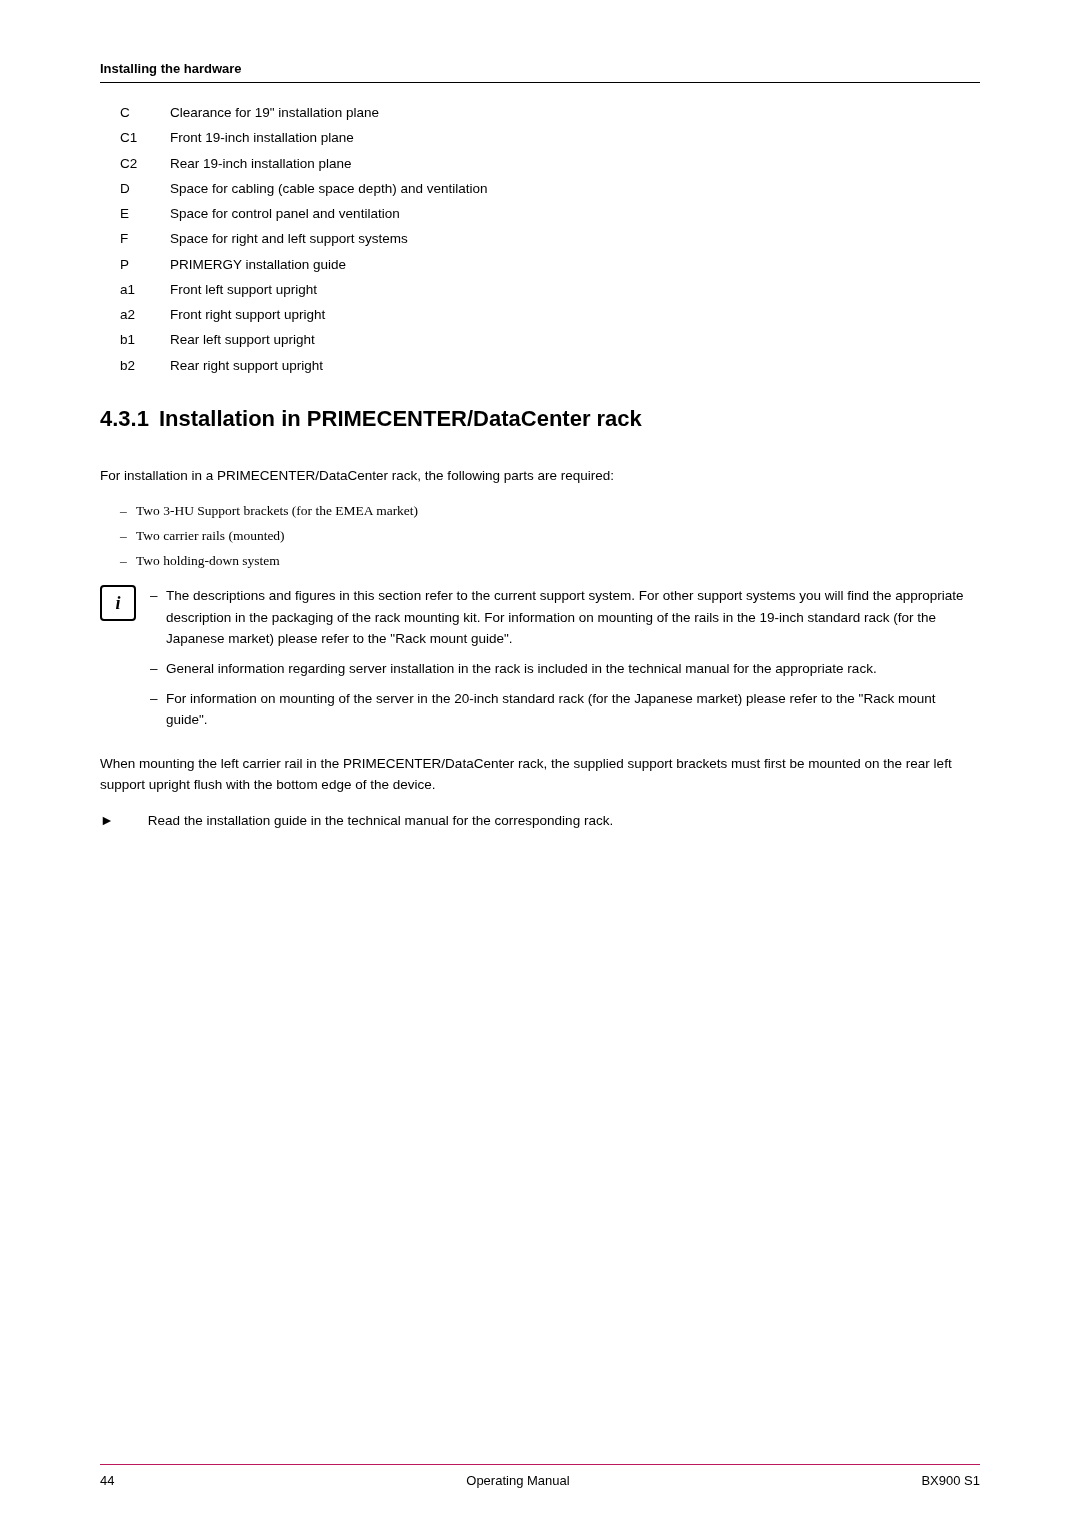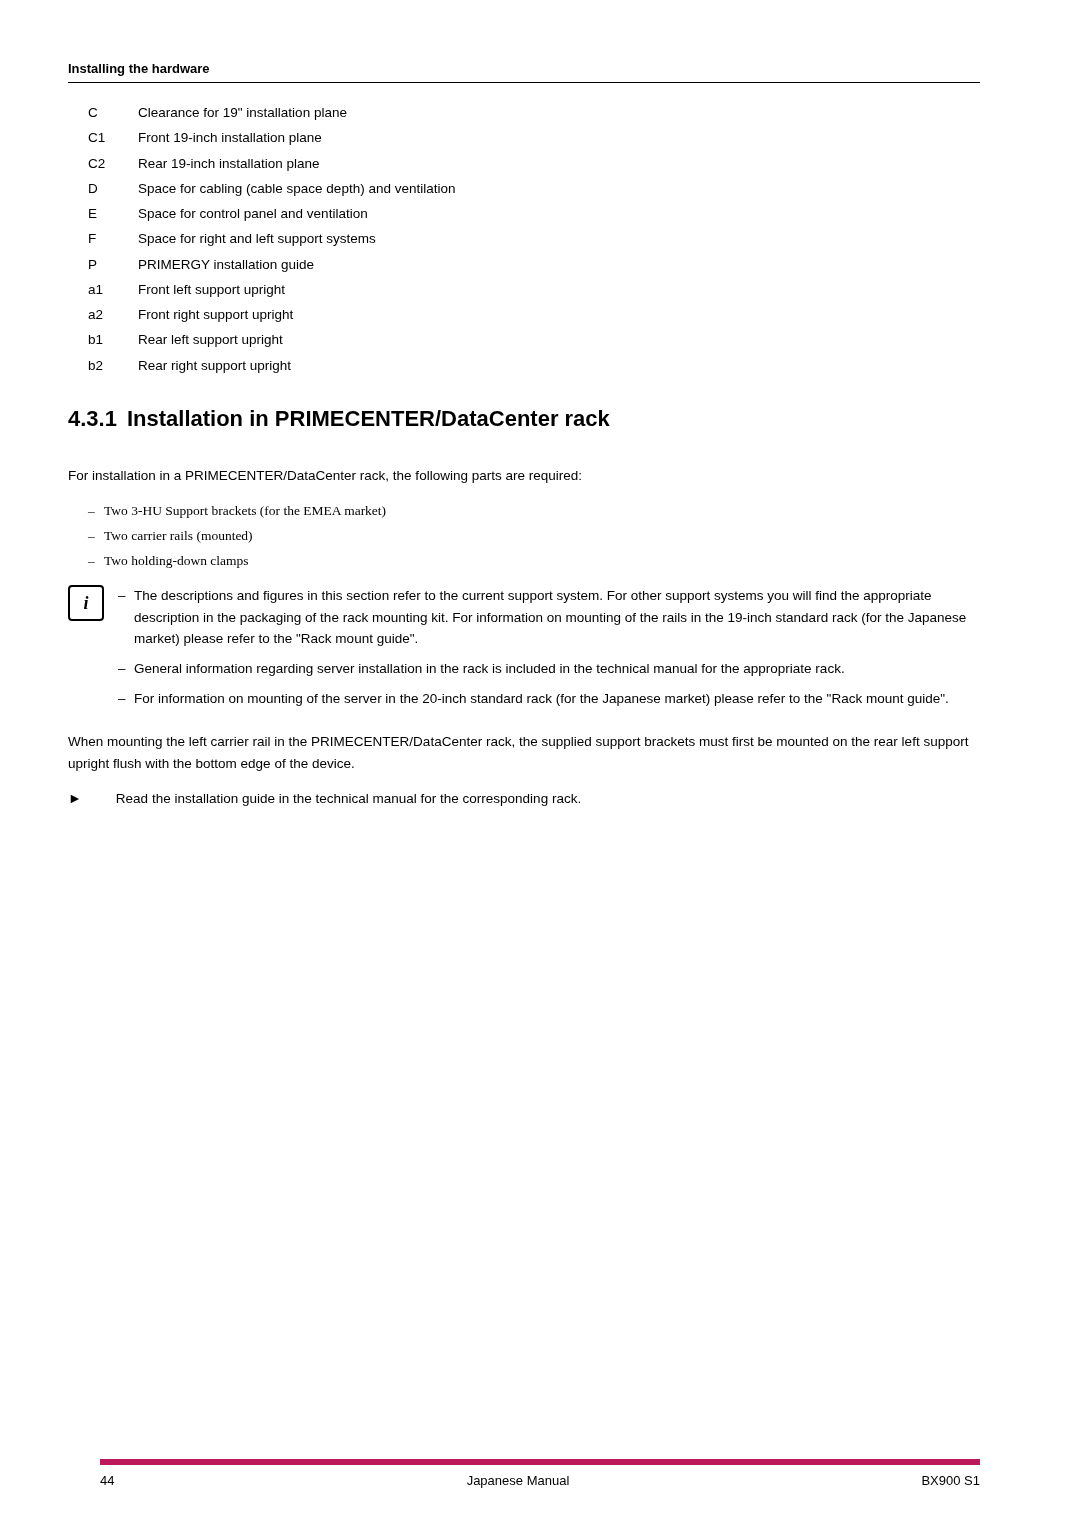"Installing the hardware" .page { padding: 60px 100px 60px 68px -> 60px 100px 60px 100px }
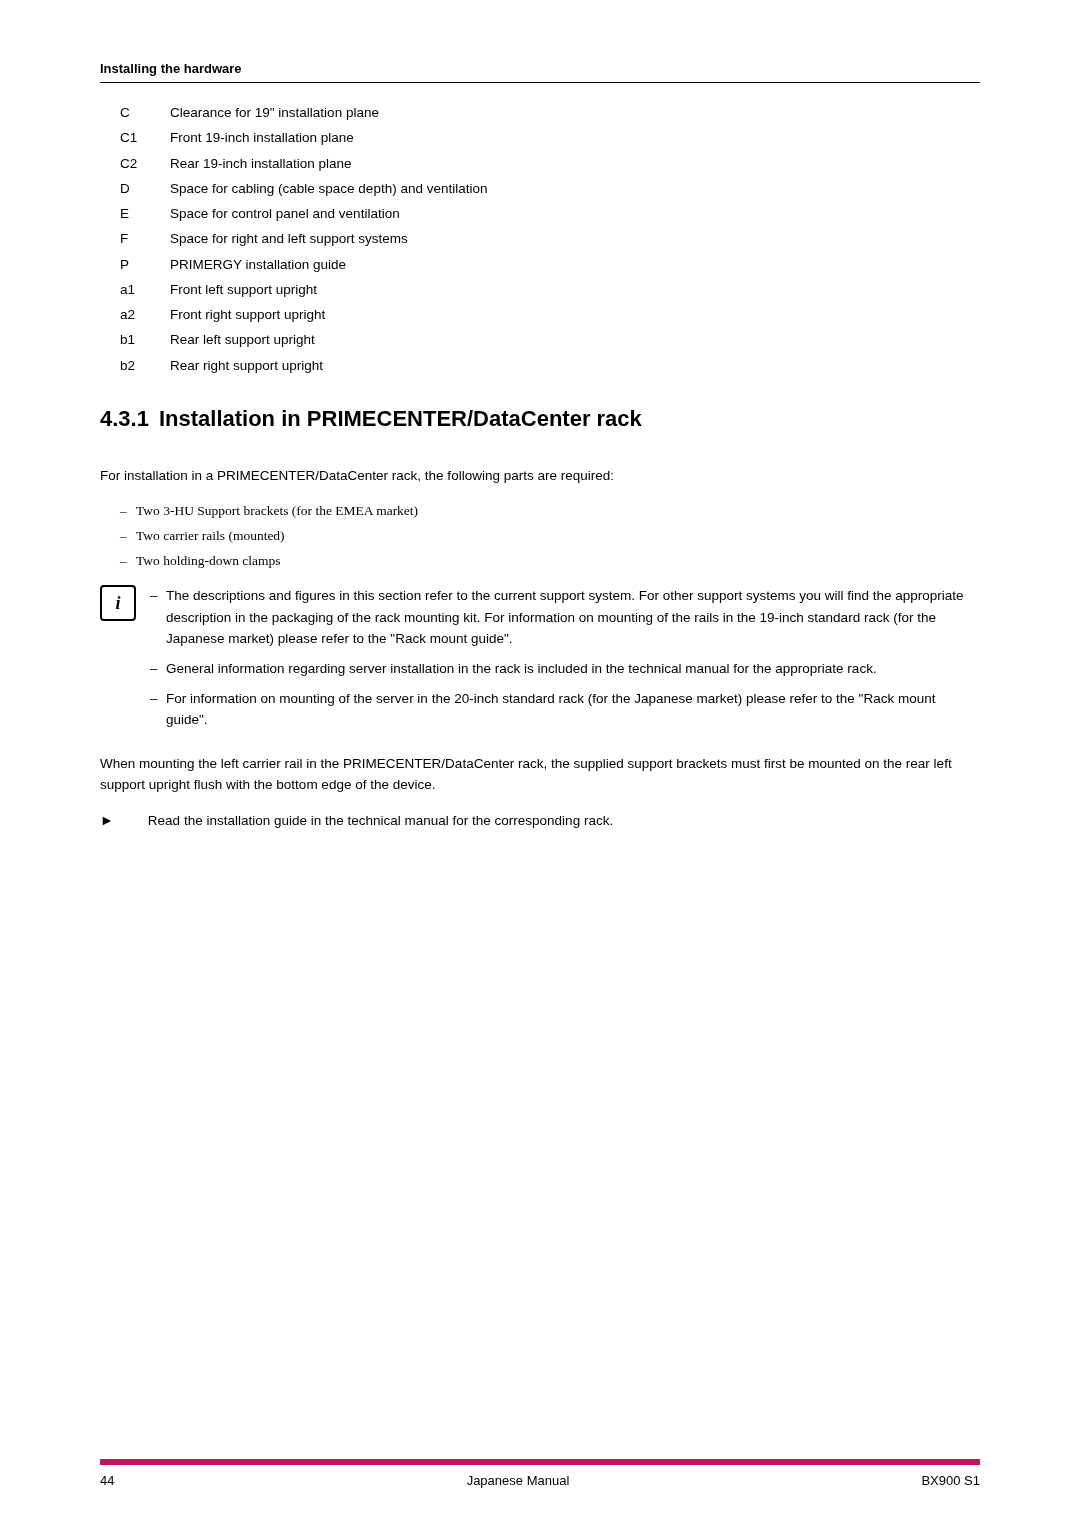"Two holding-down clamps" li { text: clamps -> system }
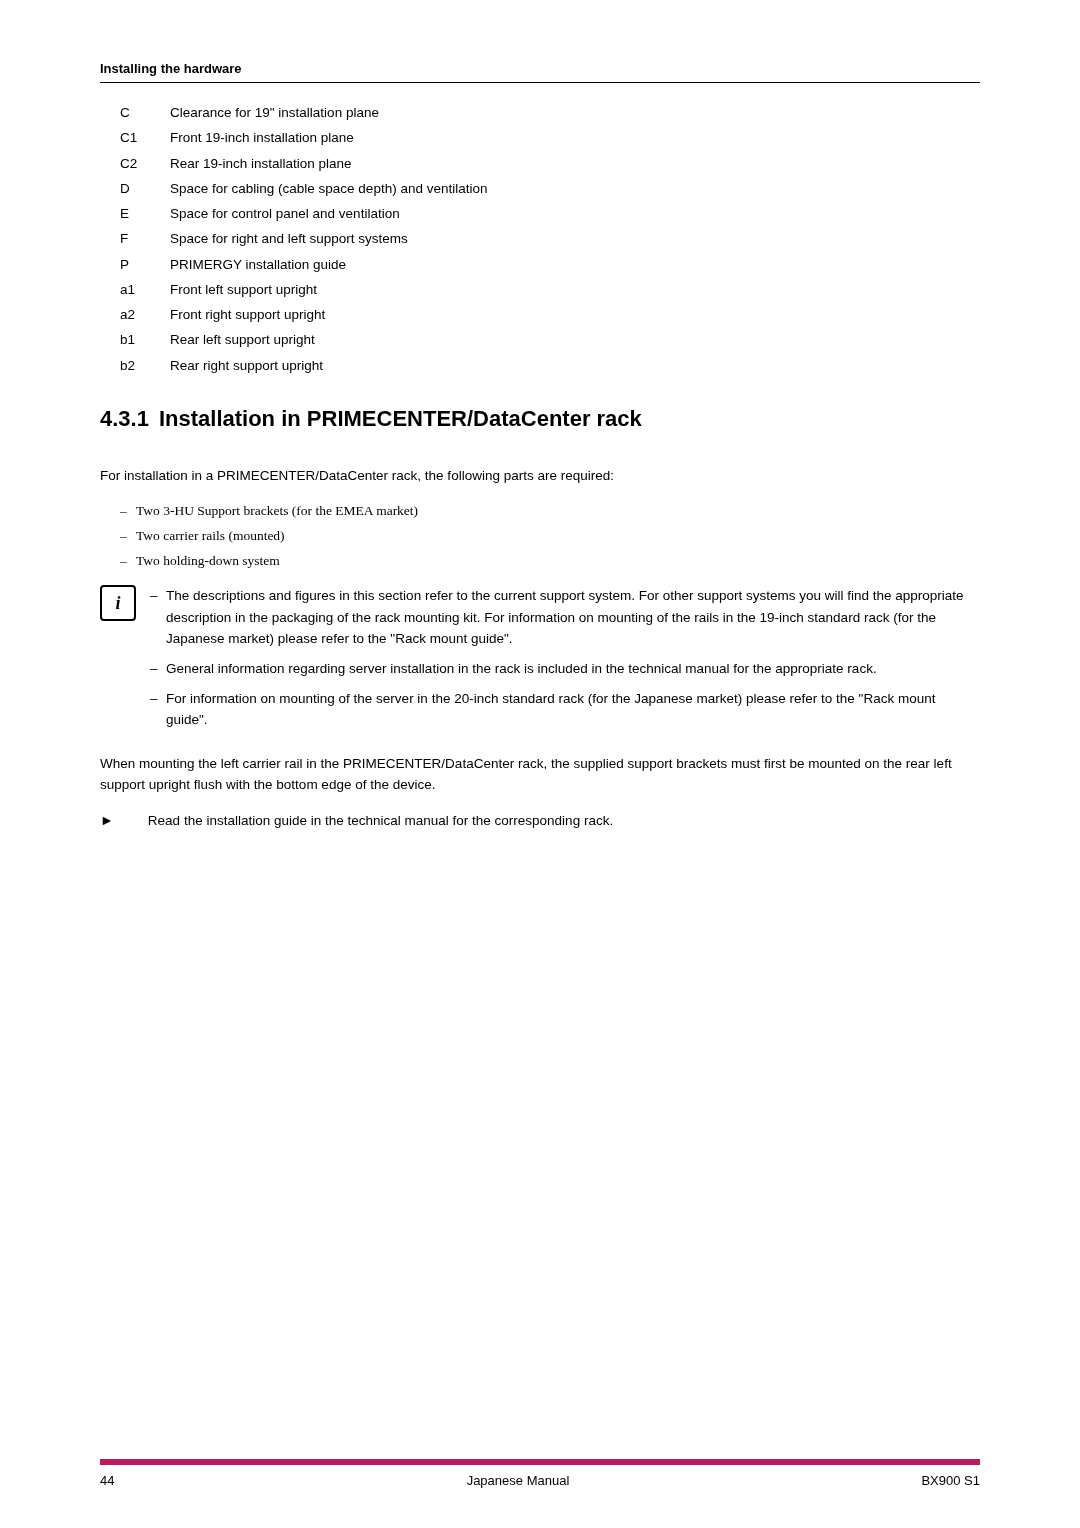"44" .page-footer { border-top: 6px solid #be185d -> 1px solid #be185d }
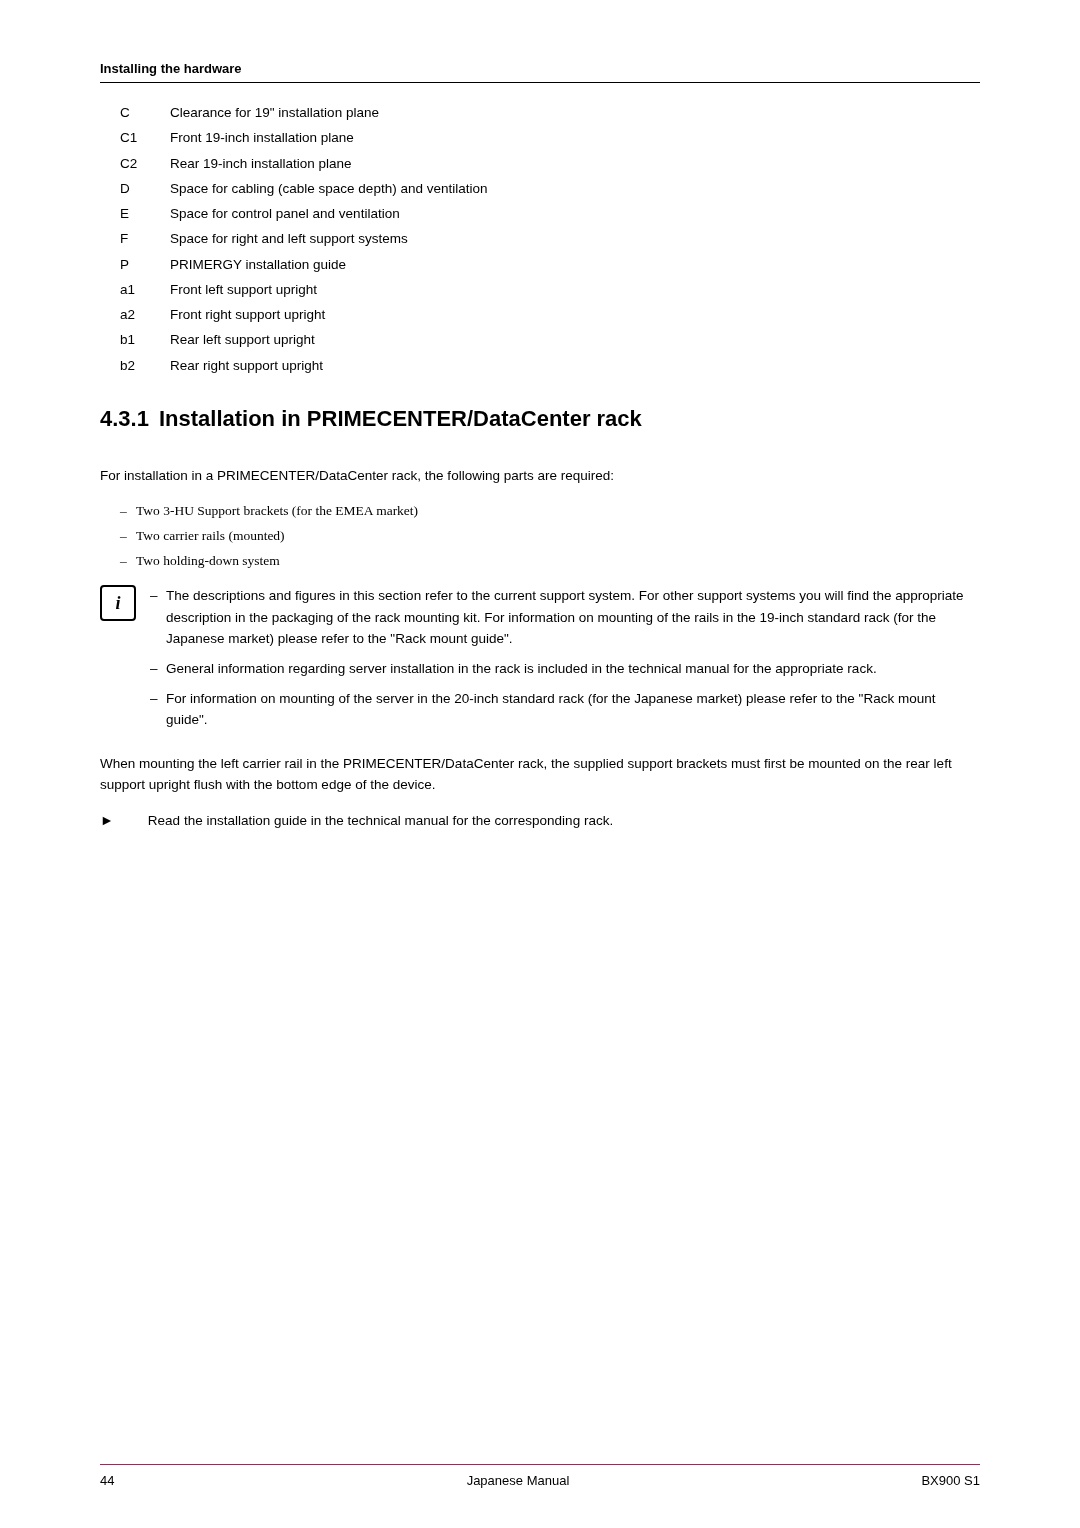"Japanese Manual" span.footer-doc-title { text: Japanese -> Operating }
